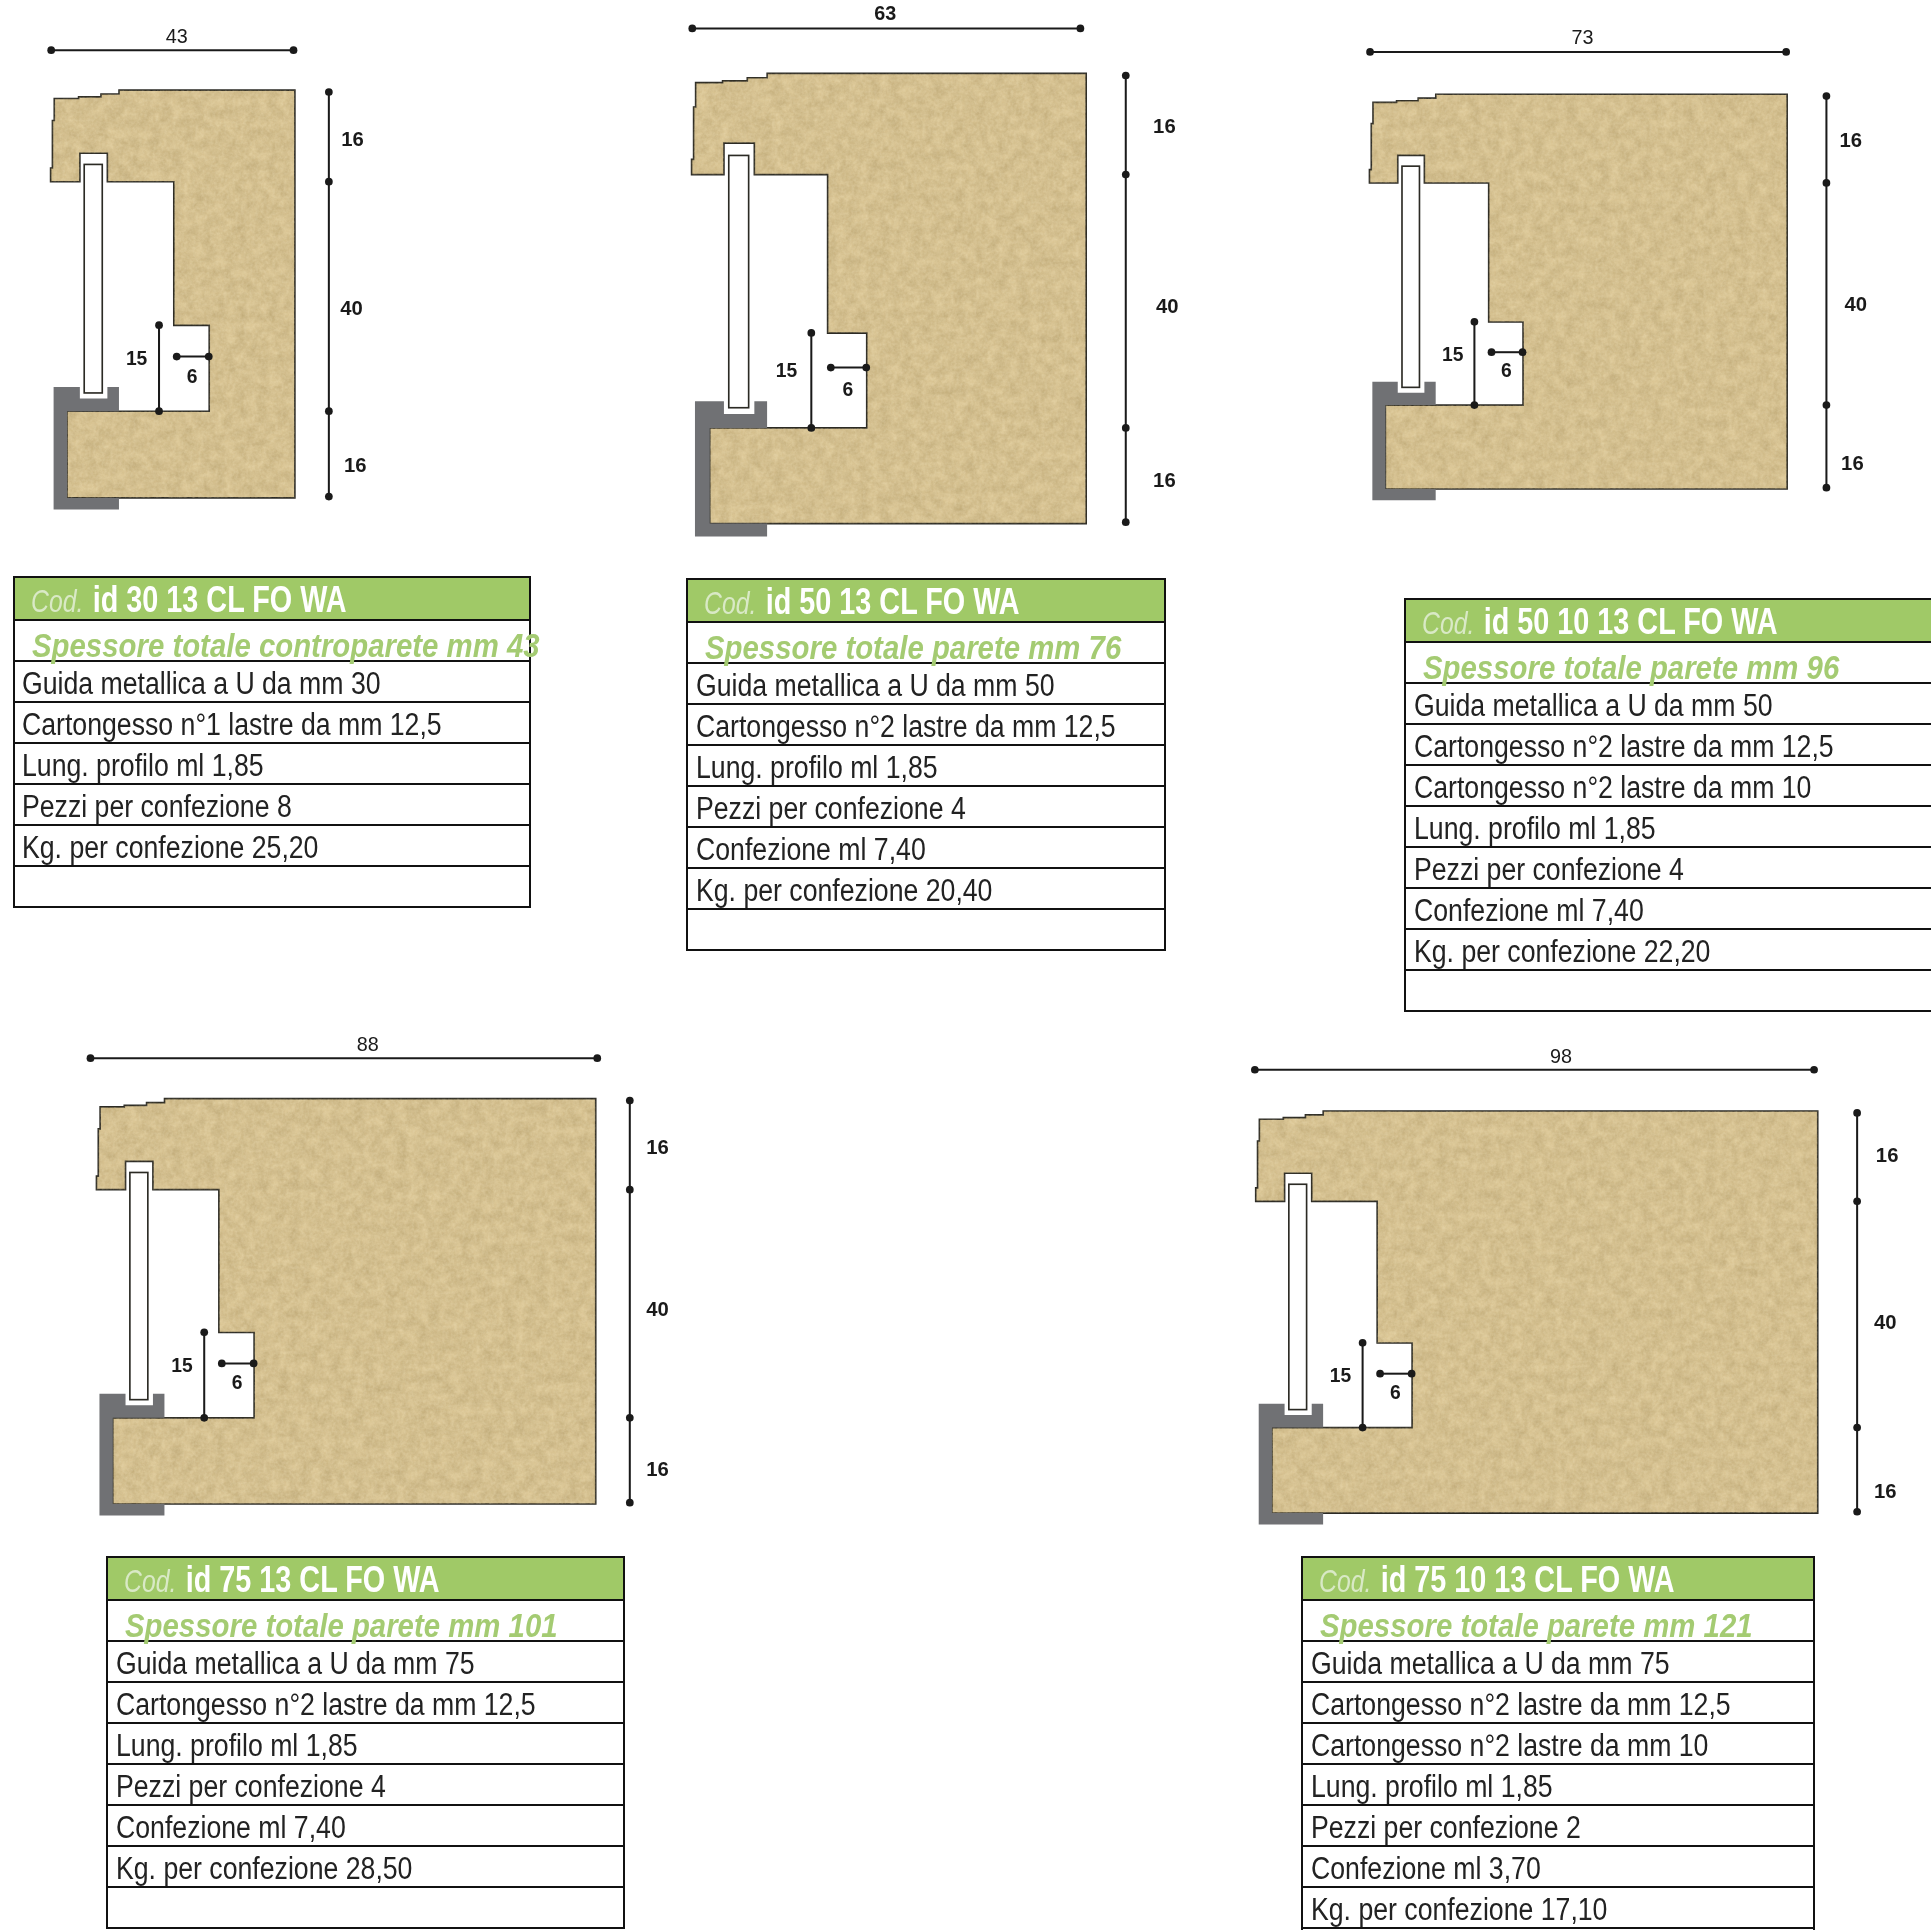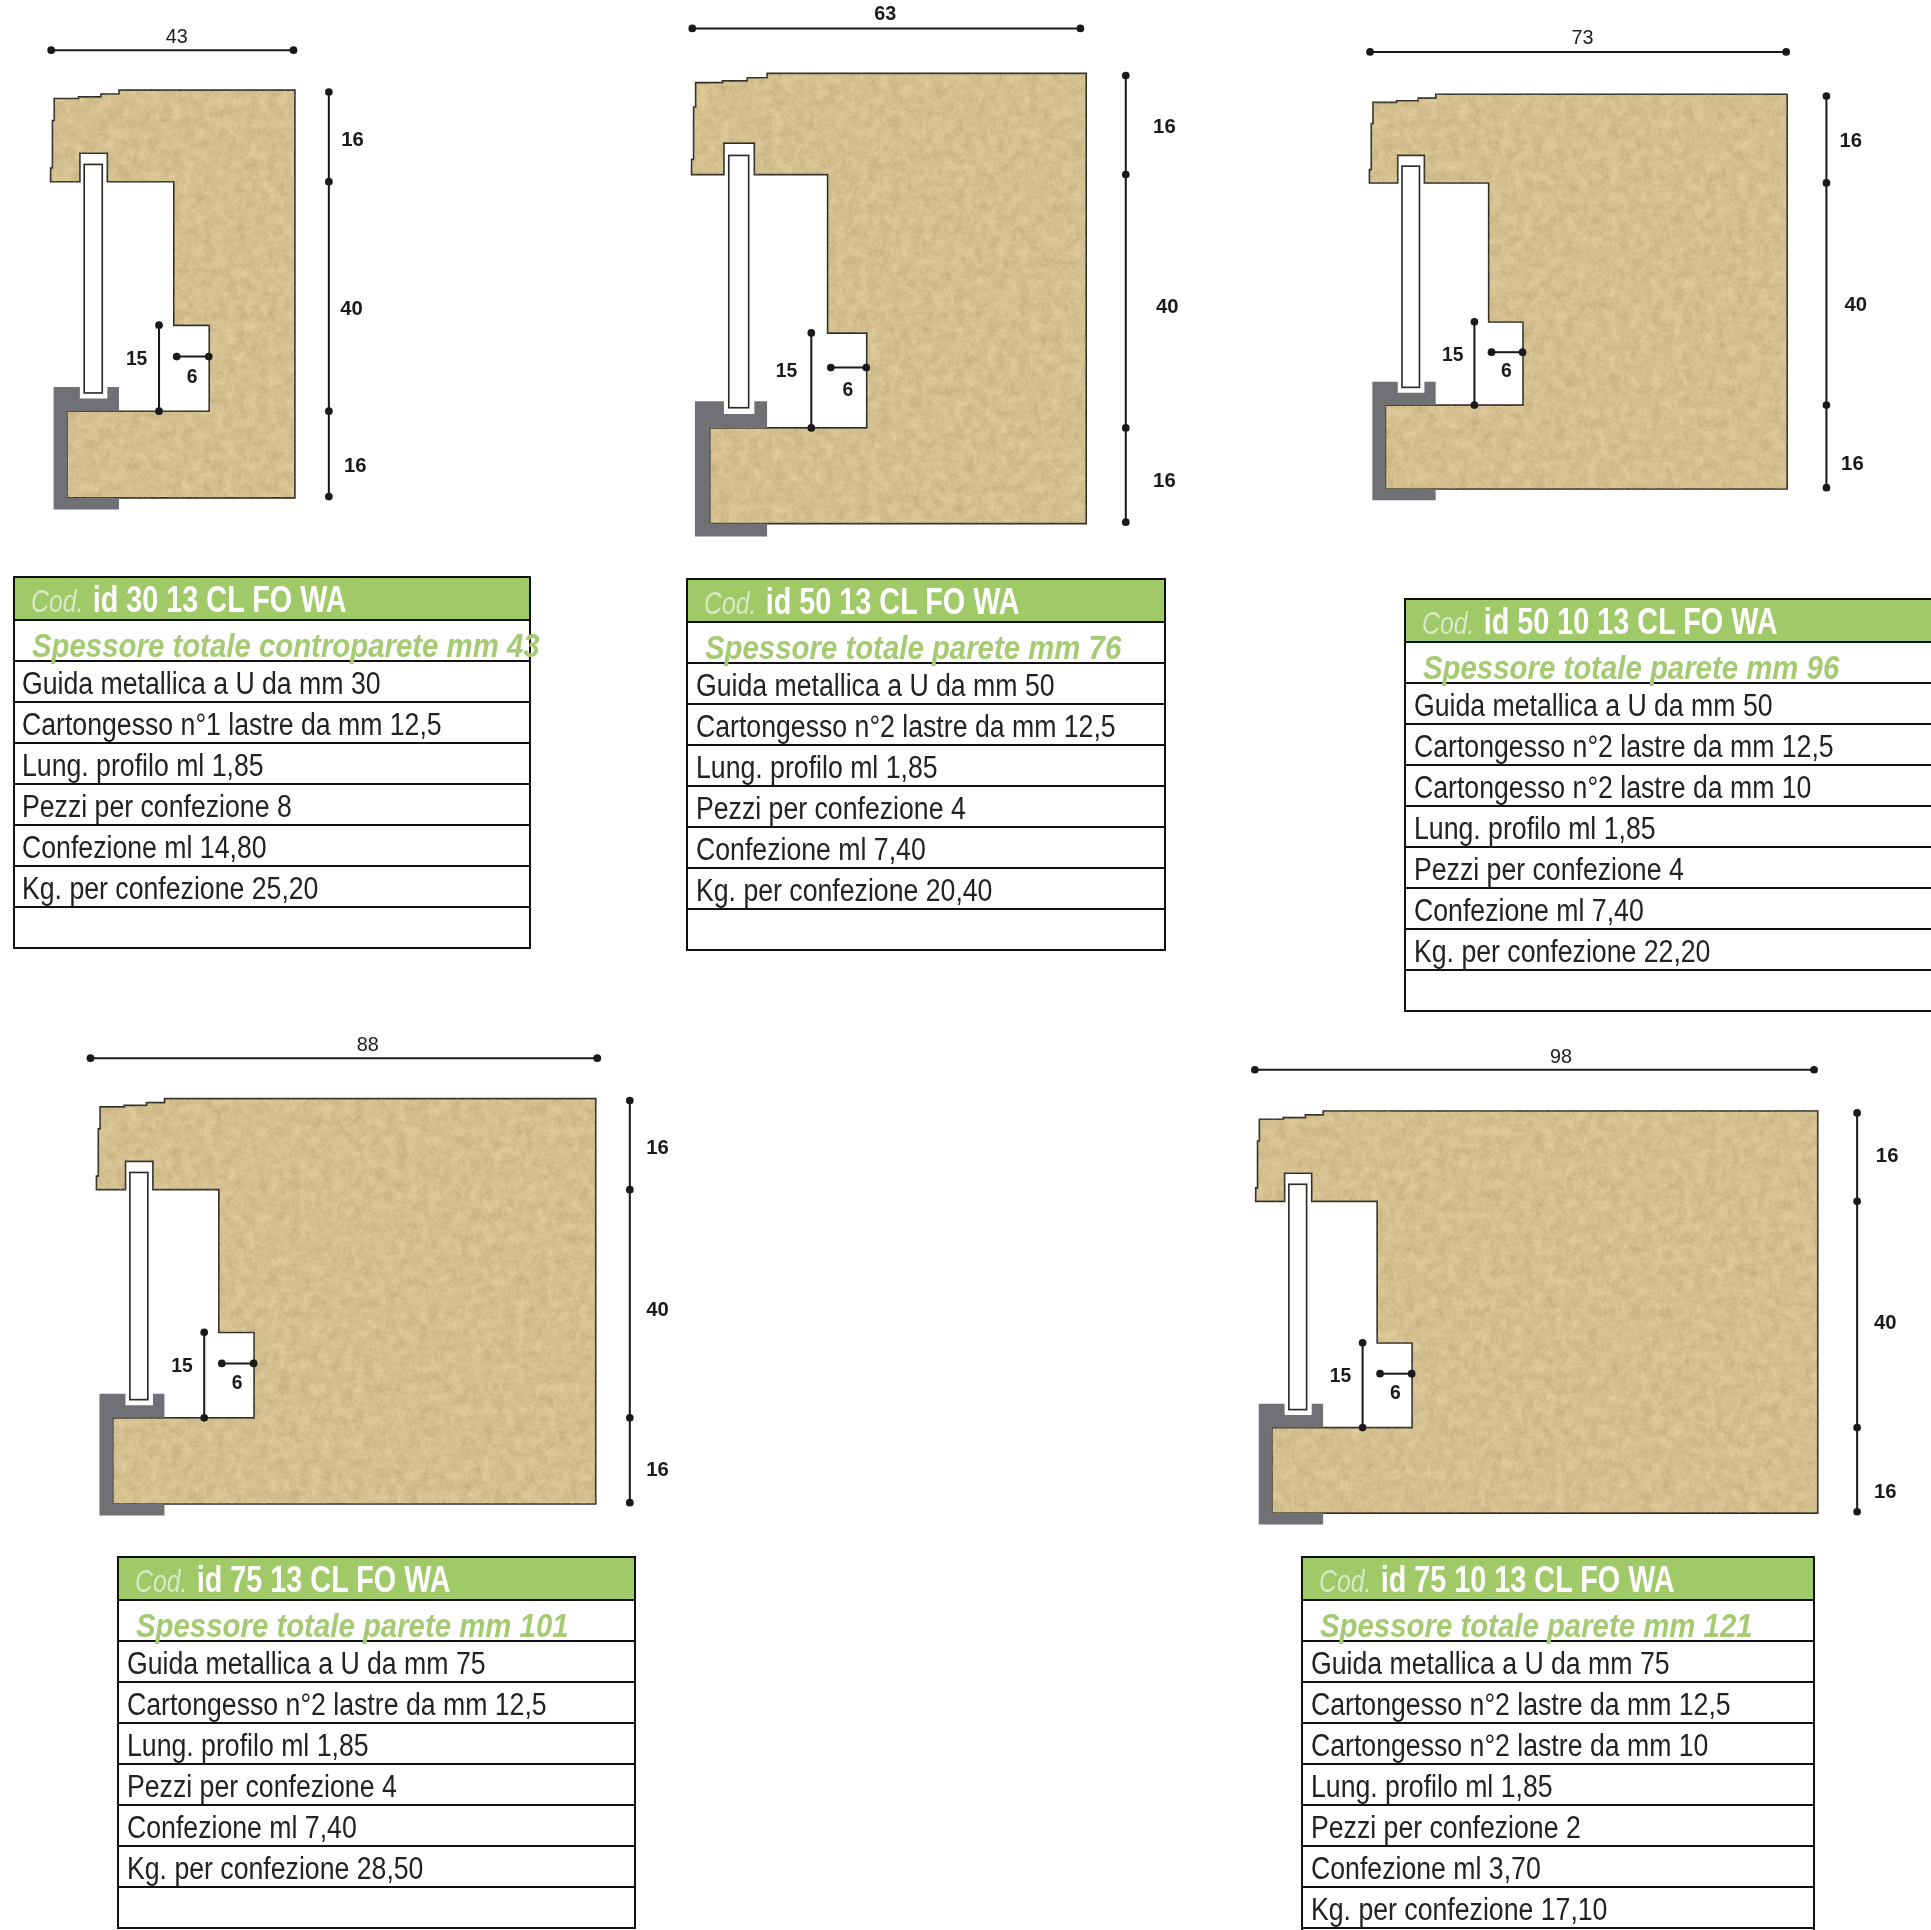"Confezione ml 14,80" div.row { html: <div><span>Confezione ml 14,80</span></div> -> none }
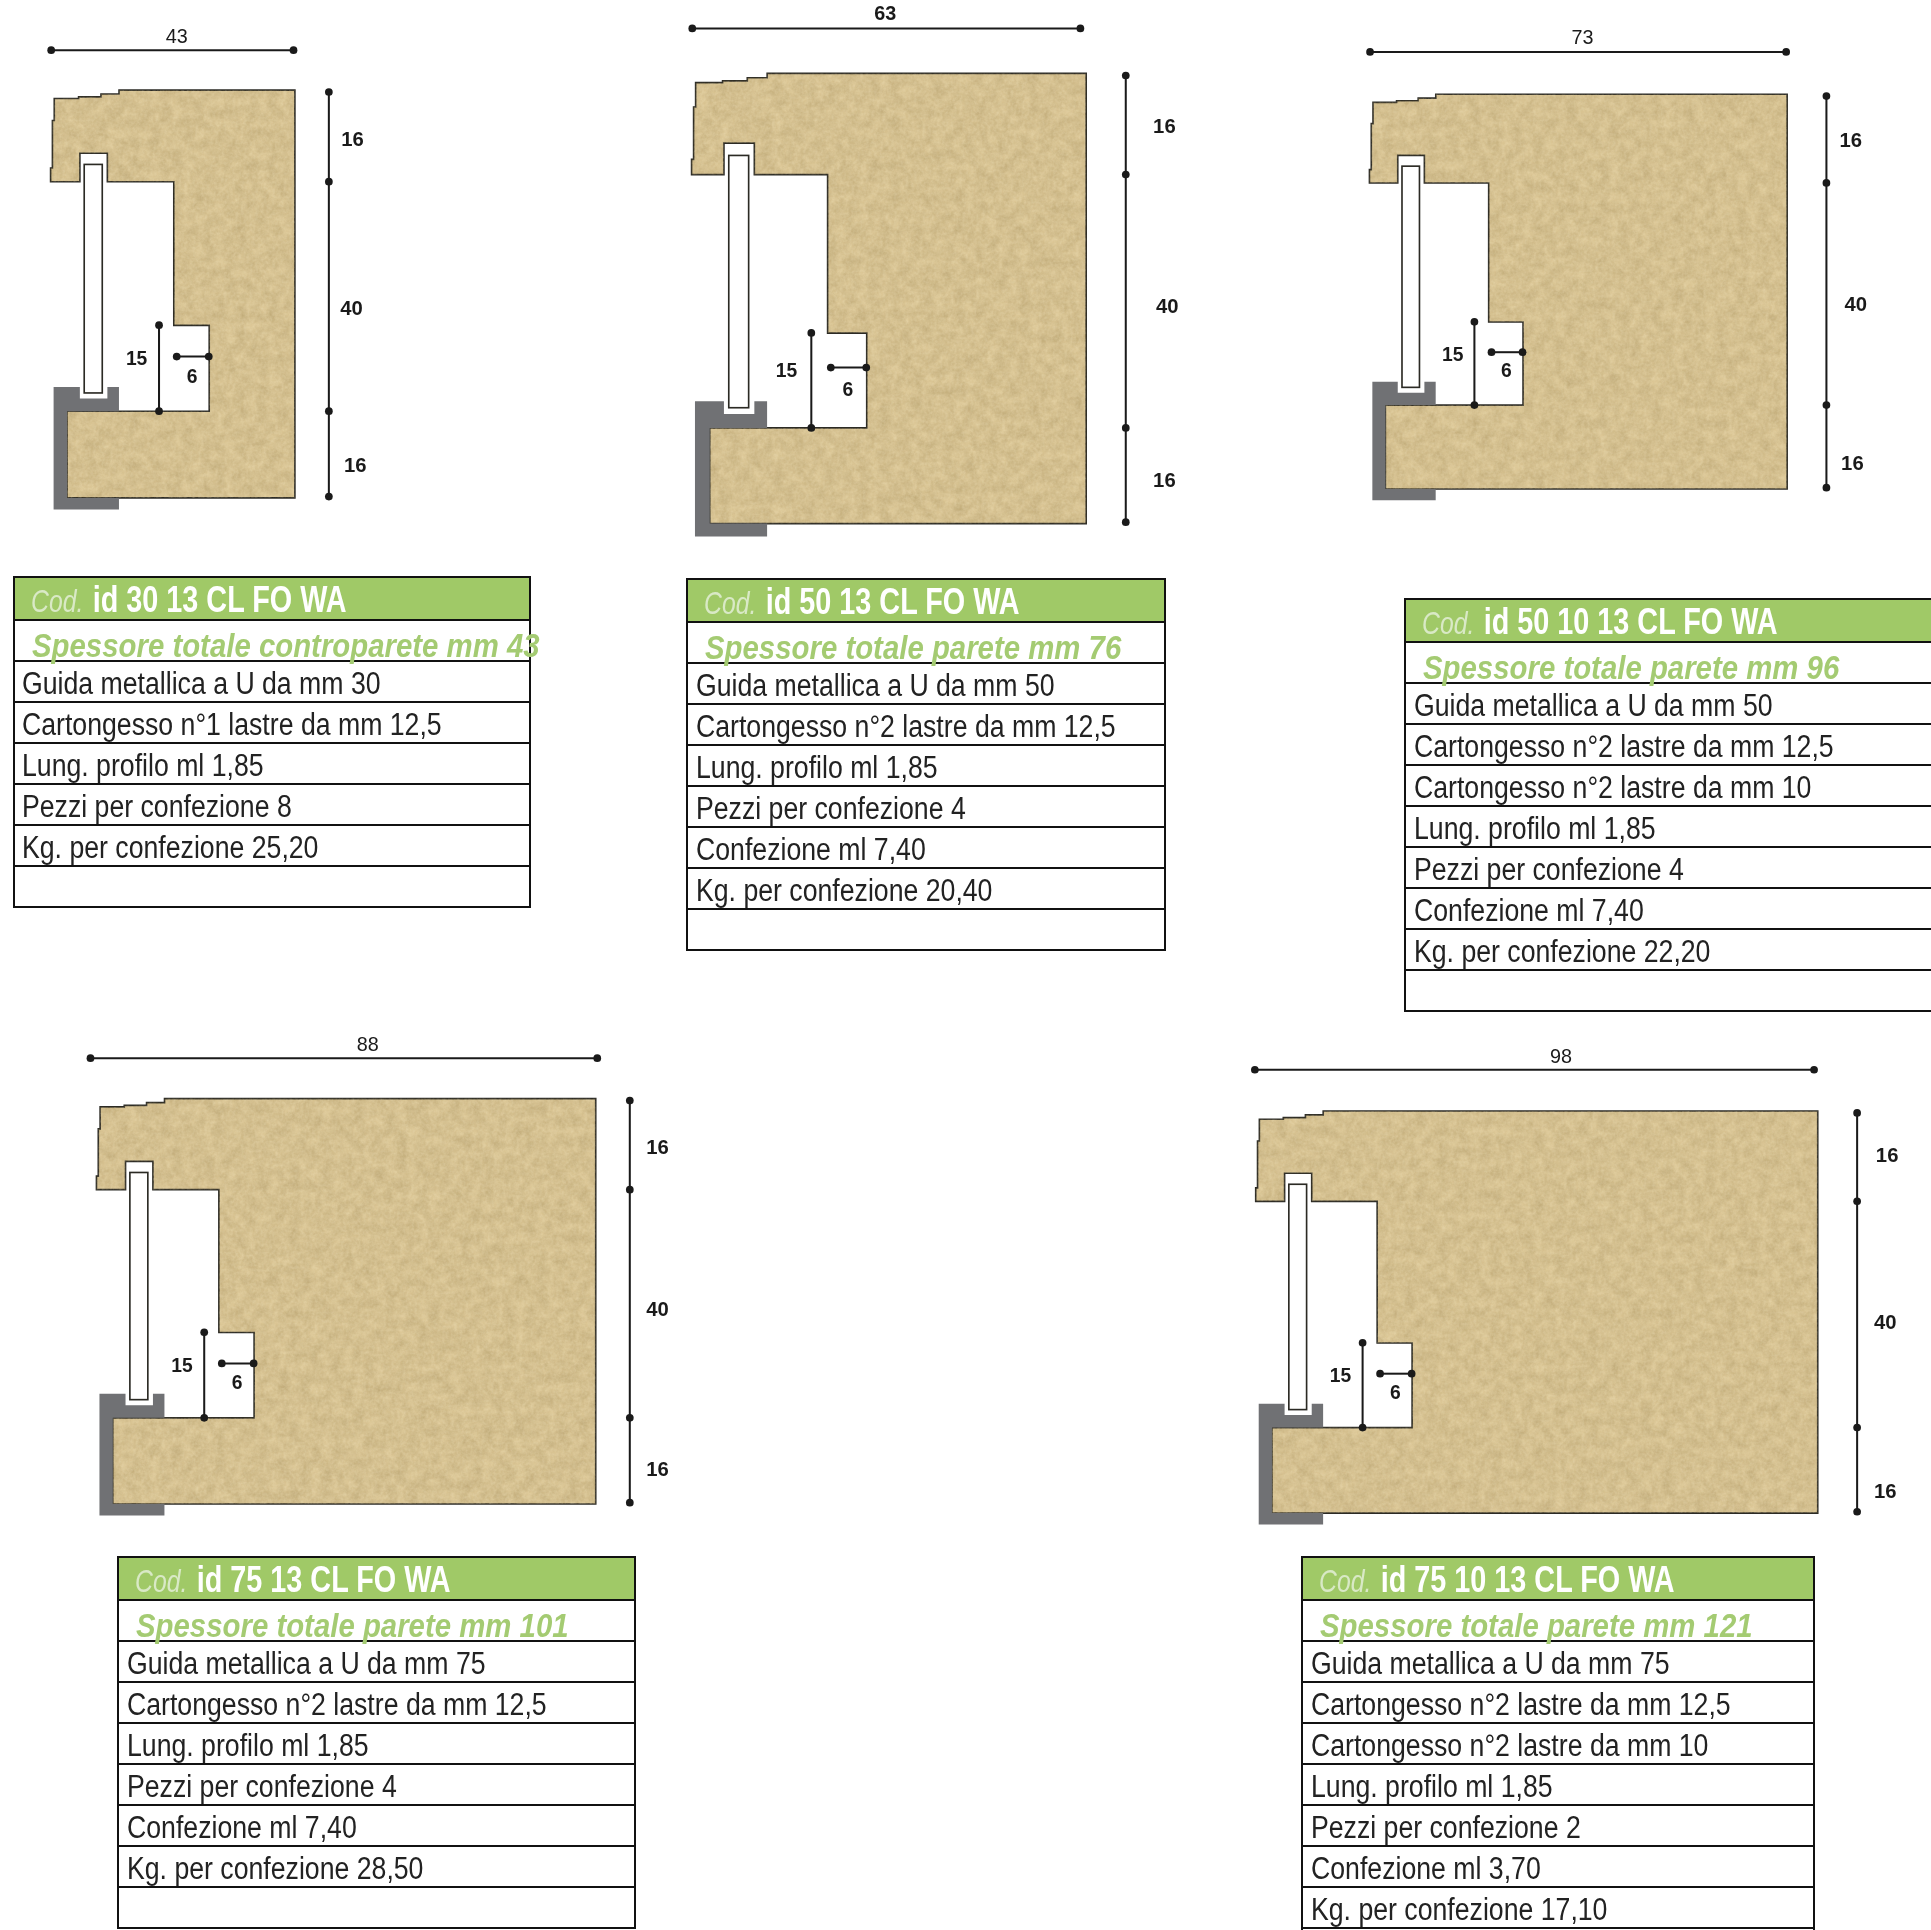"Cod. id 75 13 CL" div.tbl { left: 117px -> 106px }
